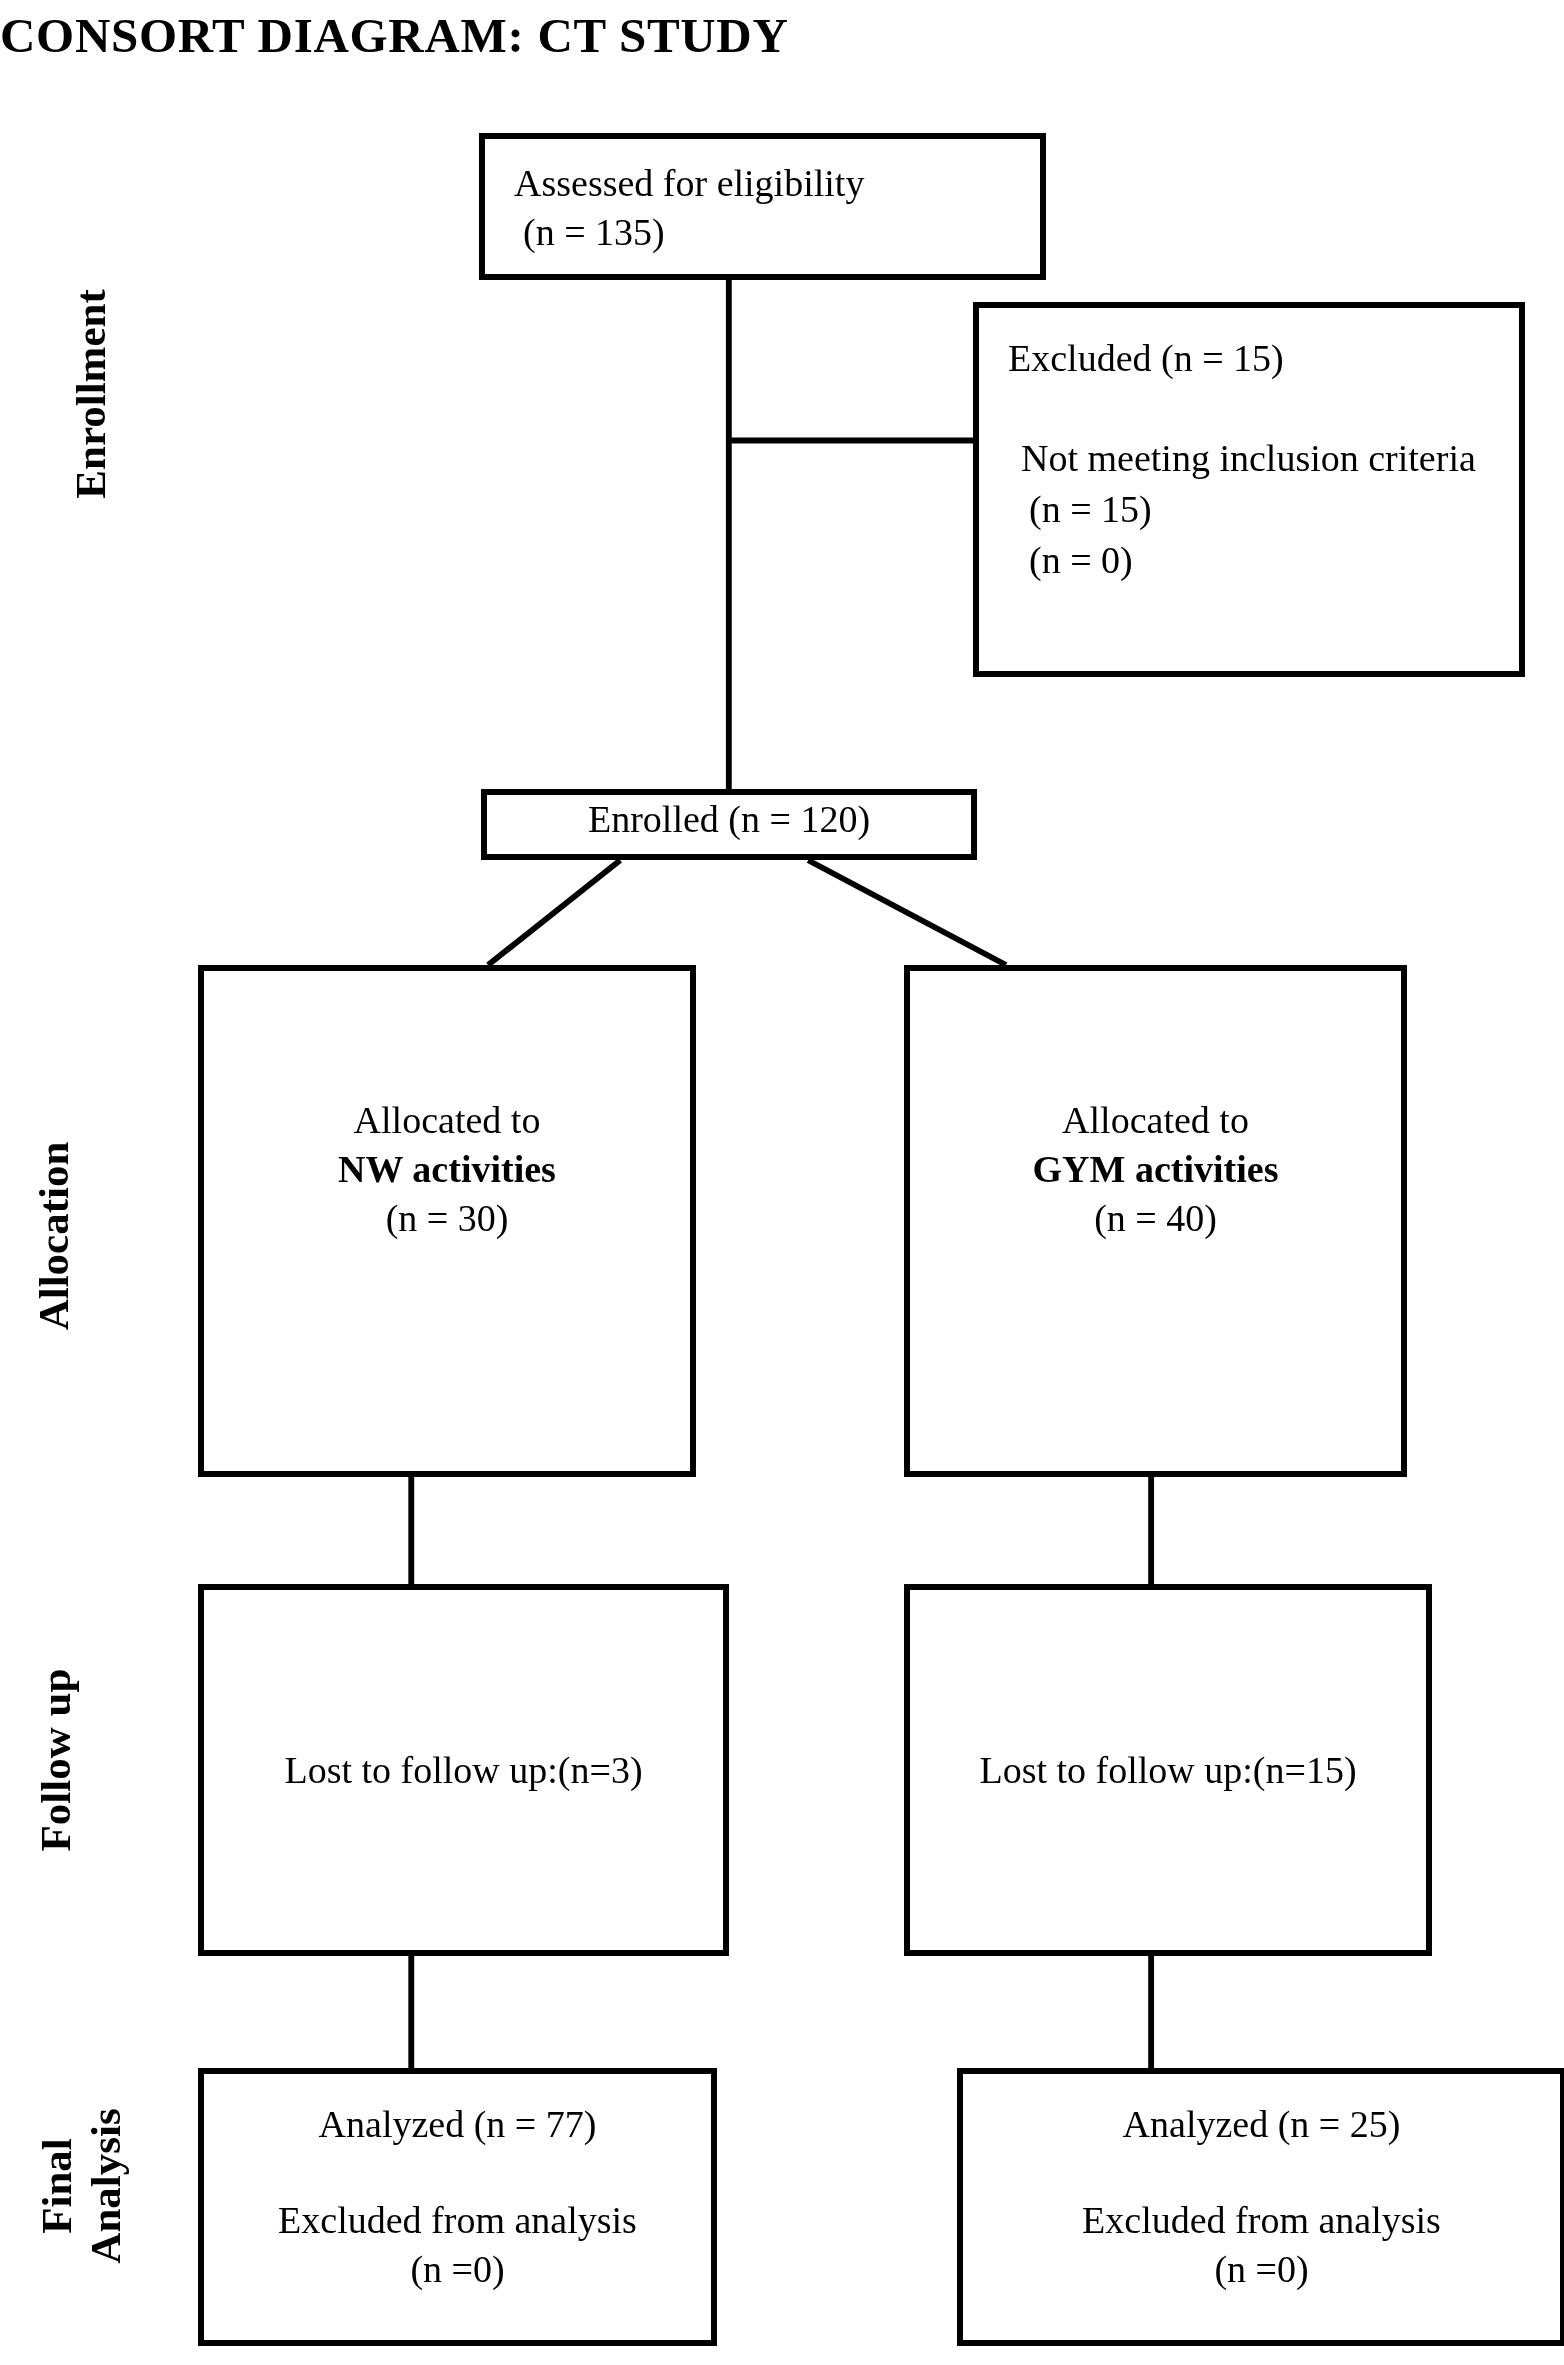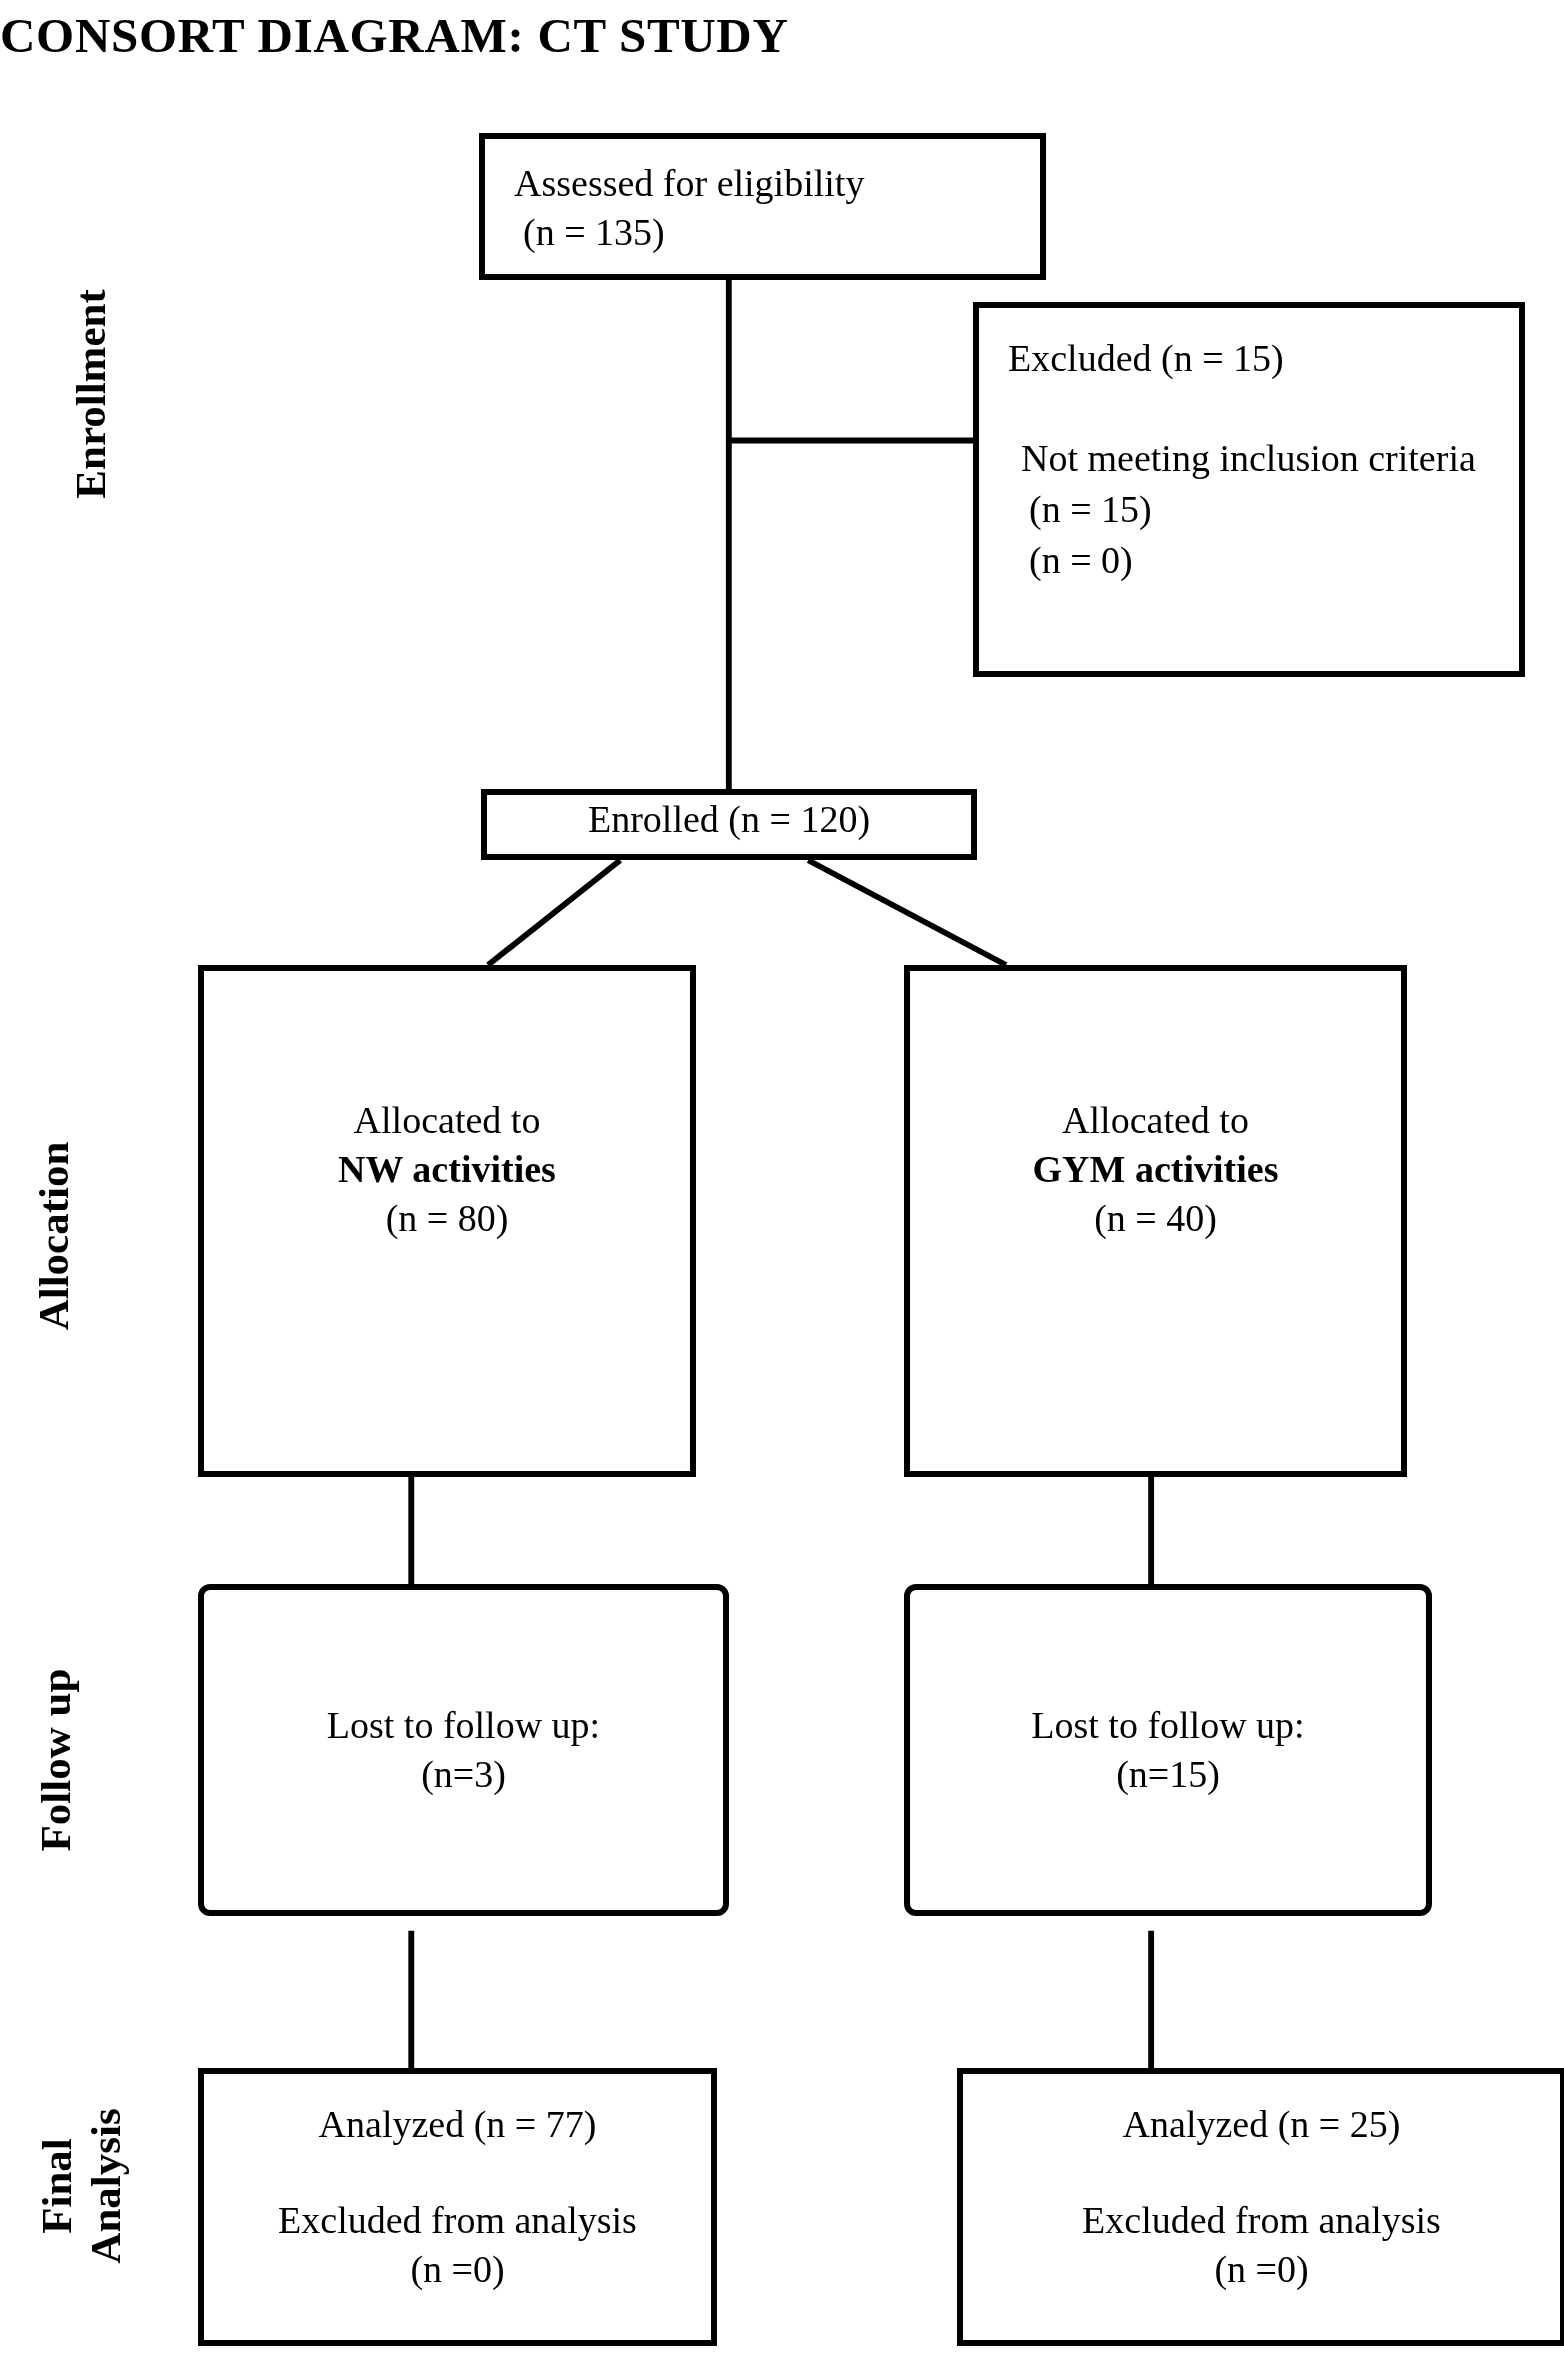"(n = 80)" div { text: 80 -> 30 }
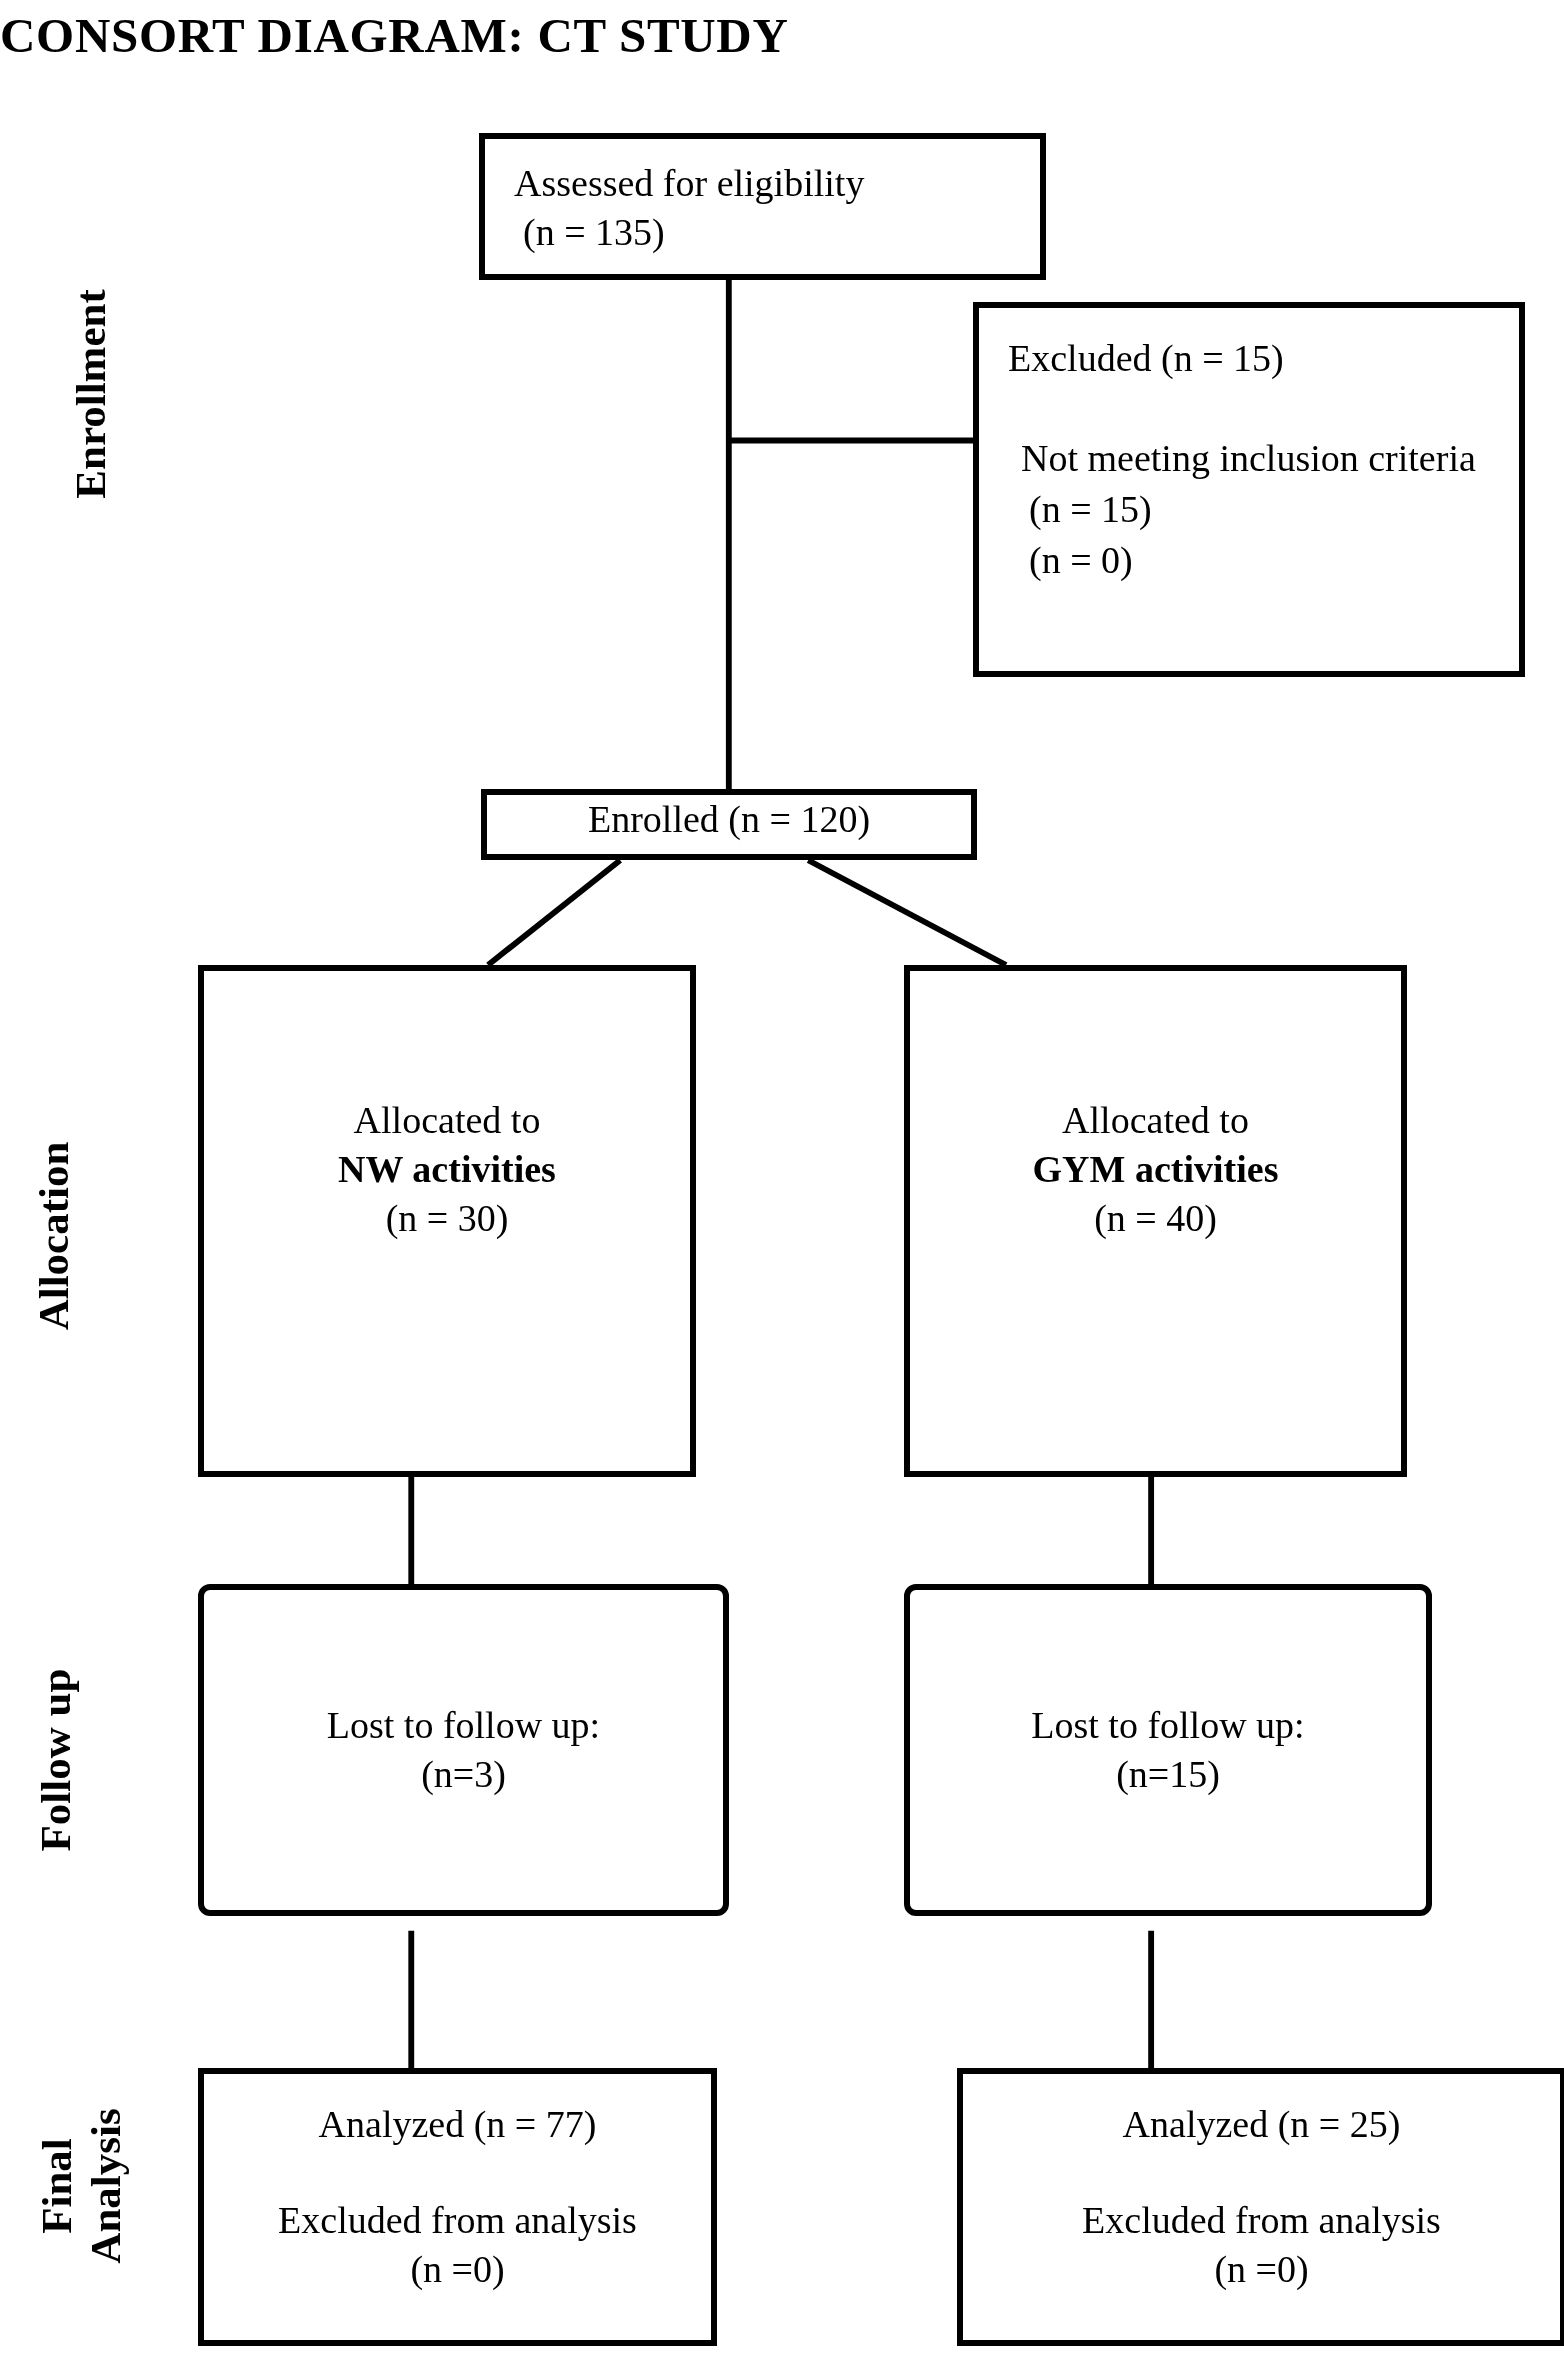"Lost to follow up:" .box-fu { border-radius: 12px -> none; flex-direction: column -> none; height: 332px -> 372px }
